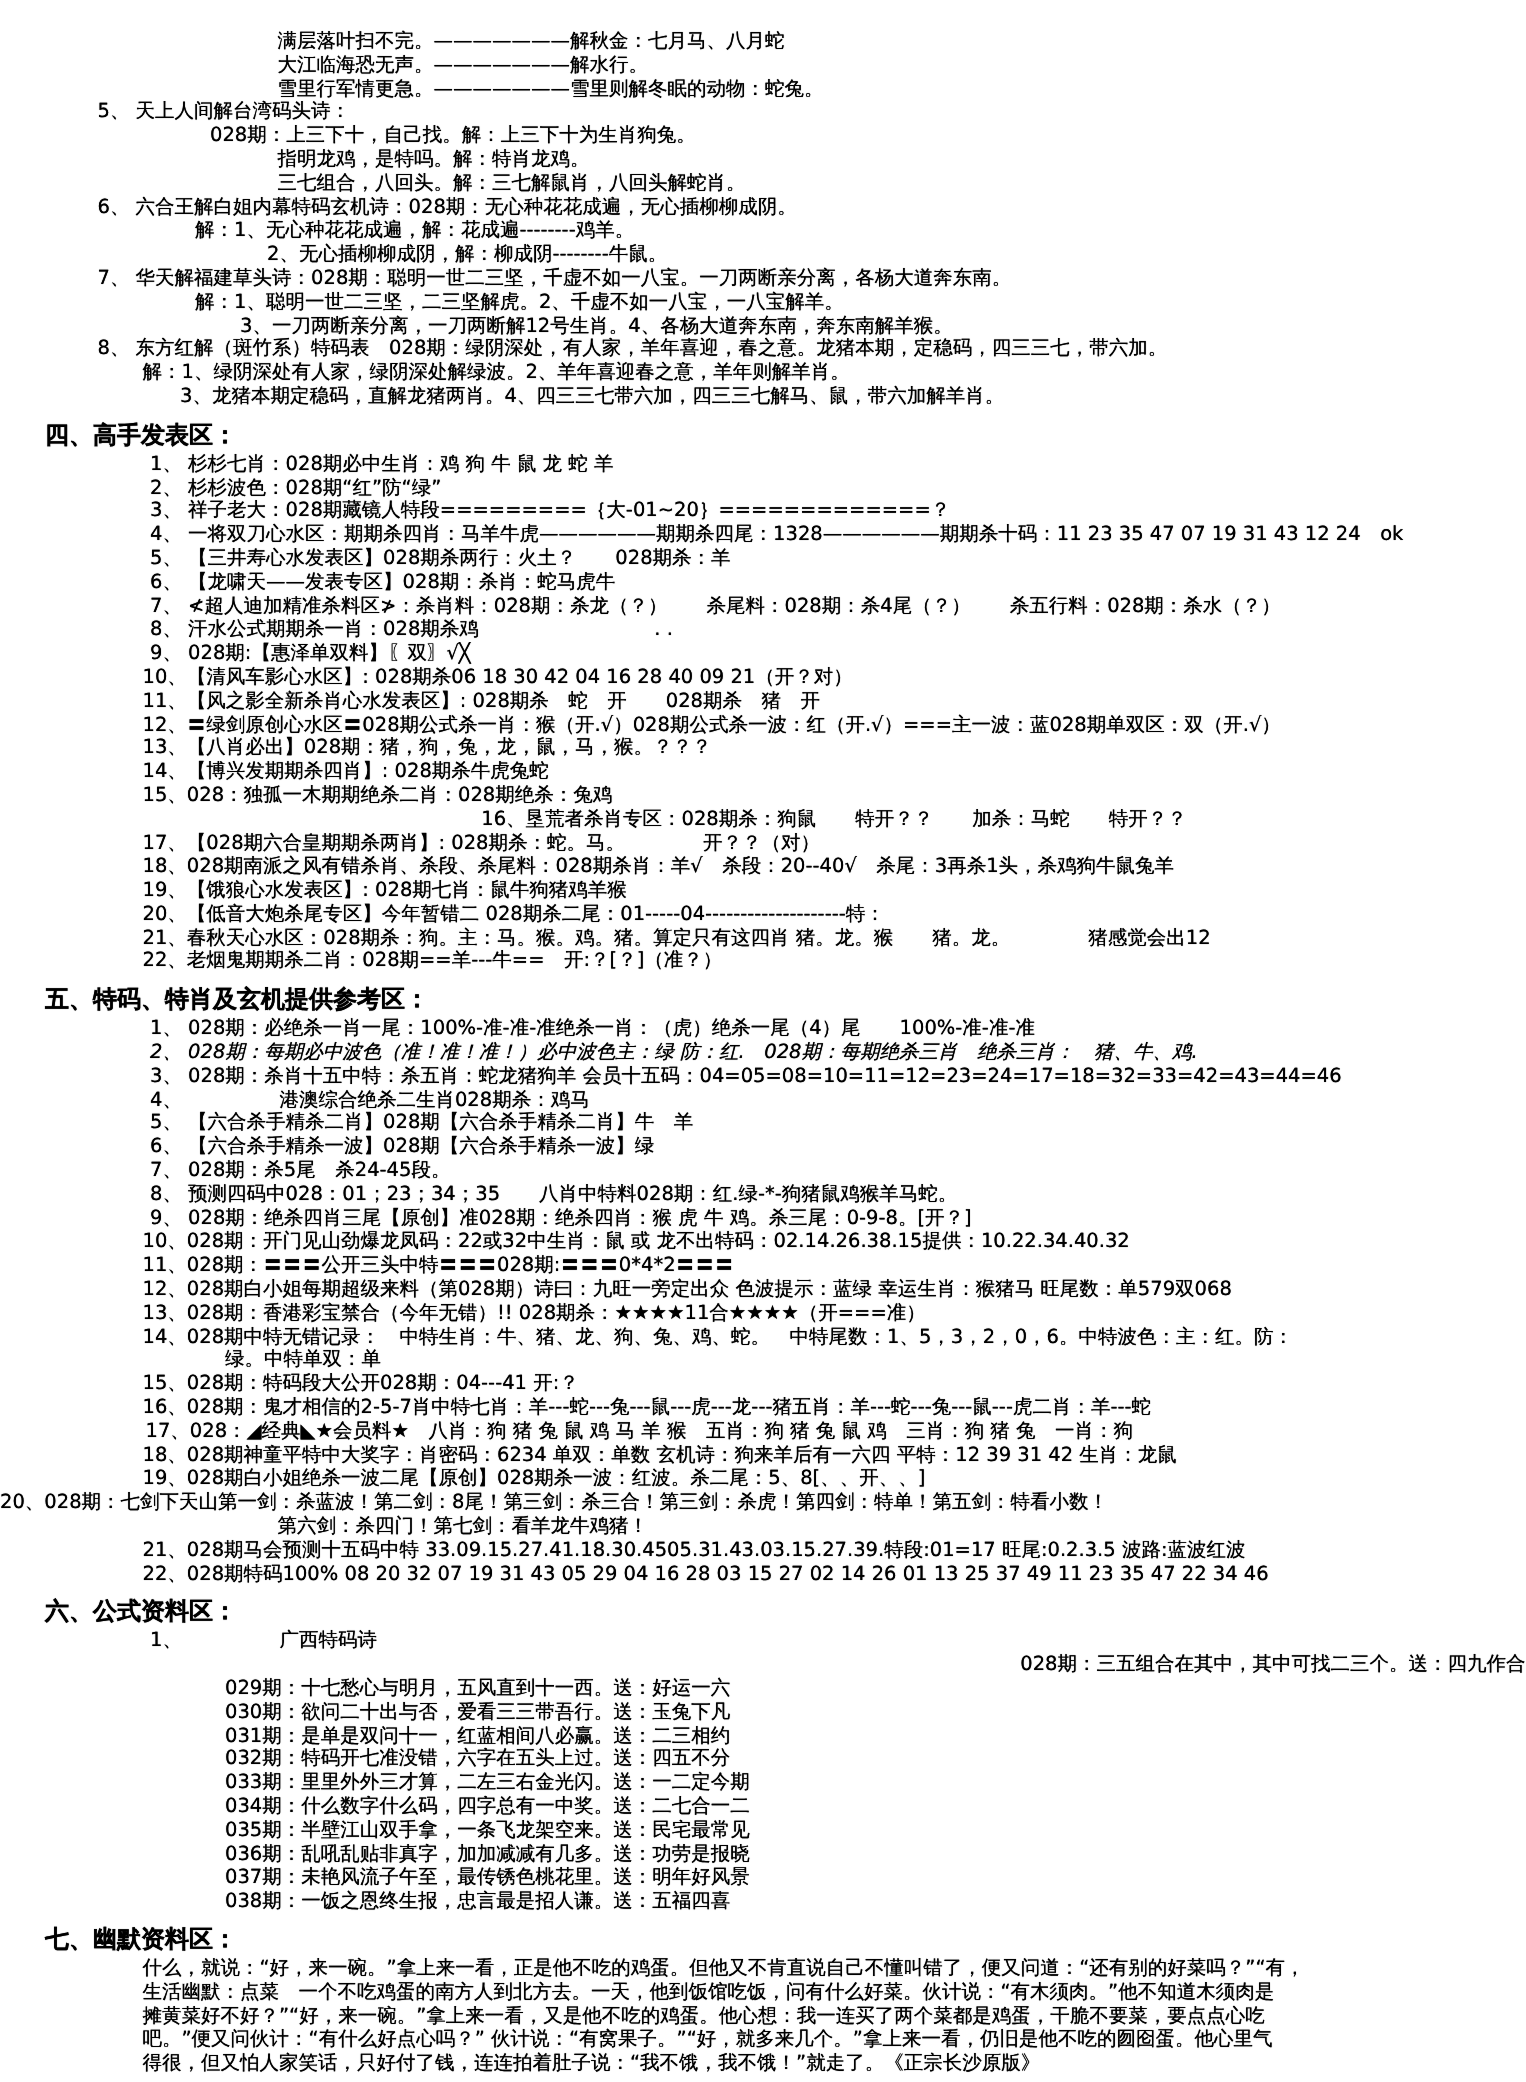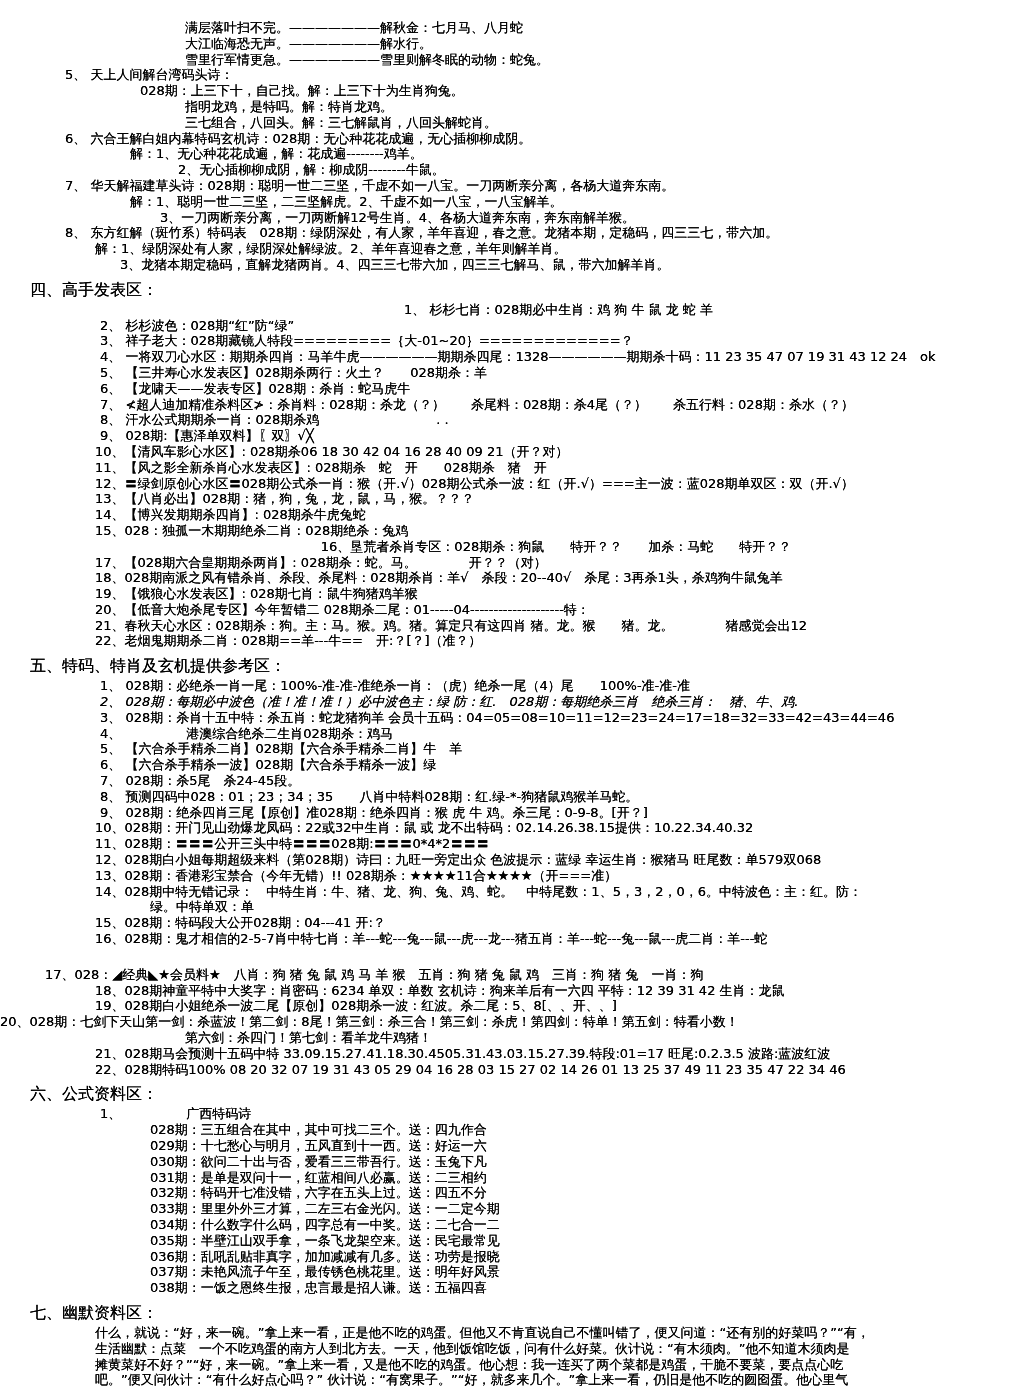"四、高手发表区：" .sec-header { font-weight: normal -> bold }
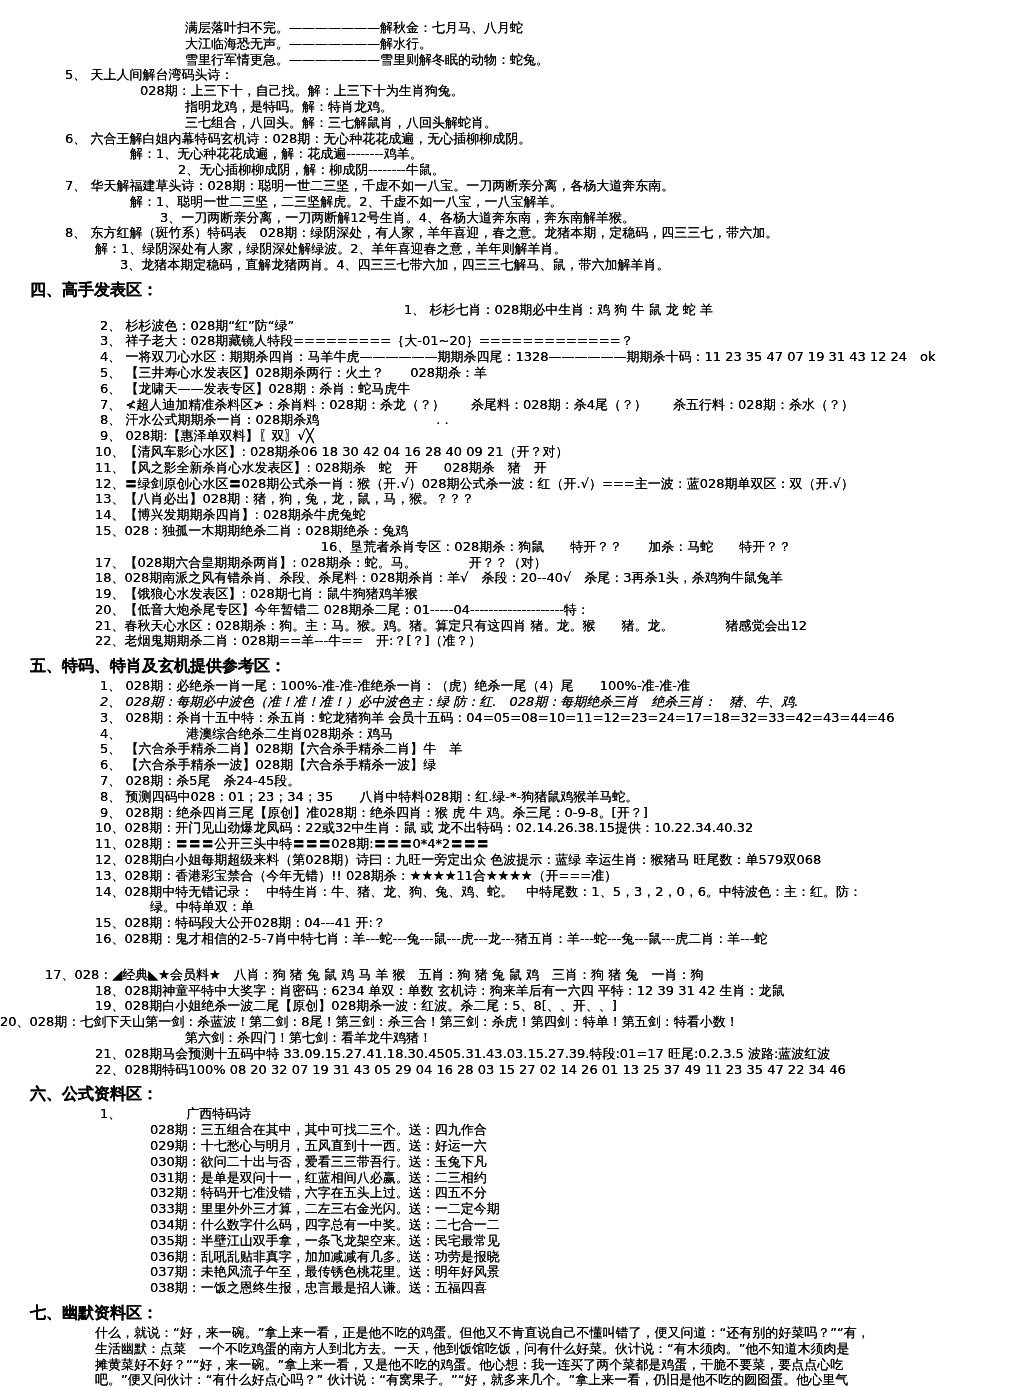"1、 杉杉七肖：028期必中生肖：鸡 狗 牛 鼠" div.line { text-align: center -> none }
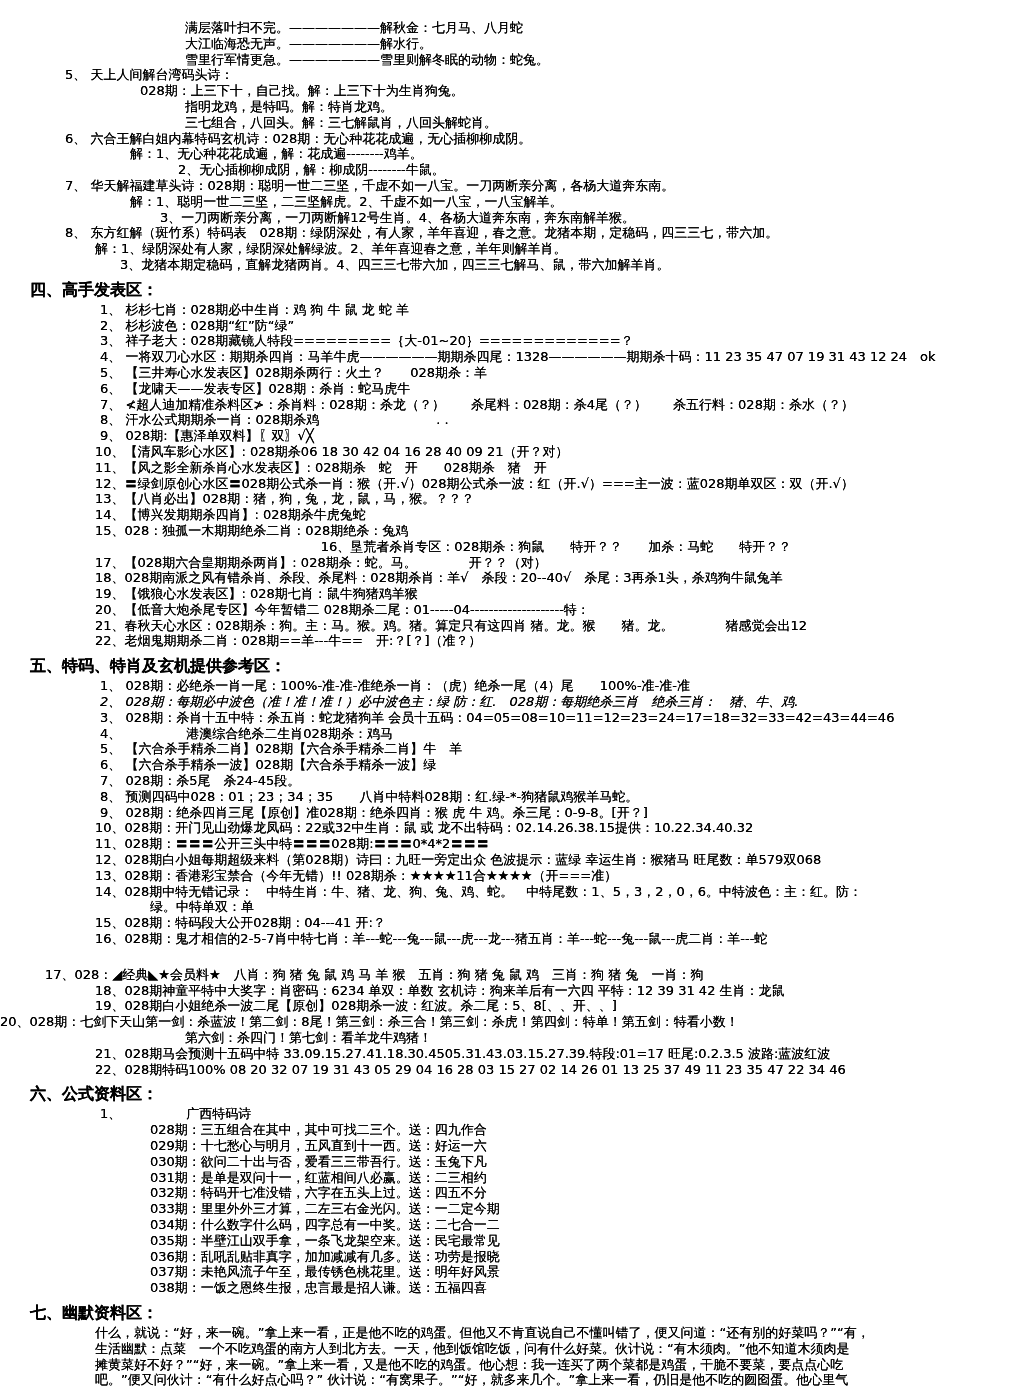"17、028：◢经典◣★会员料★ 八肖：狗 猪 兔 鼠" div.line { margin-top: 20px -> none; padding-left: 45px -> 97px }
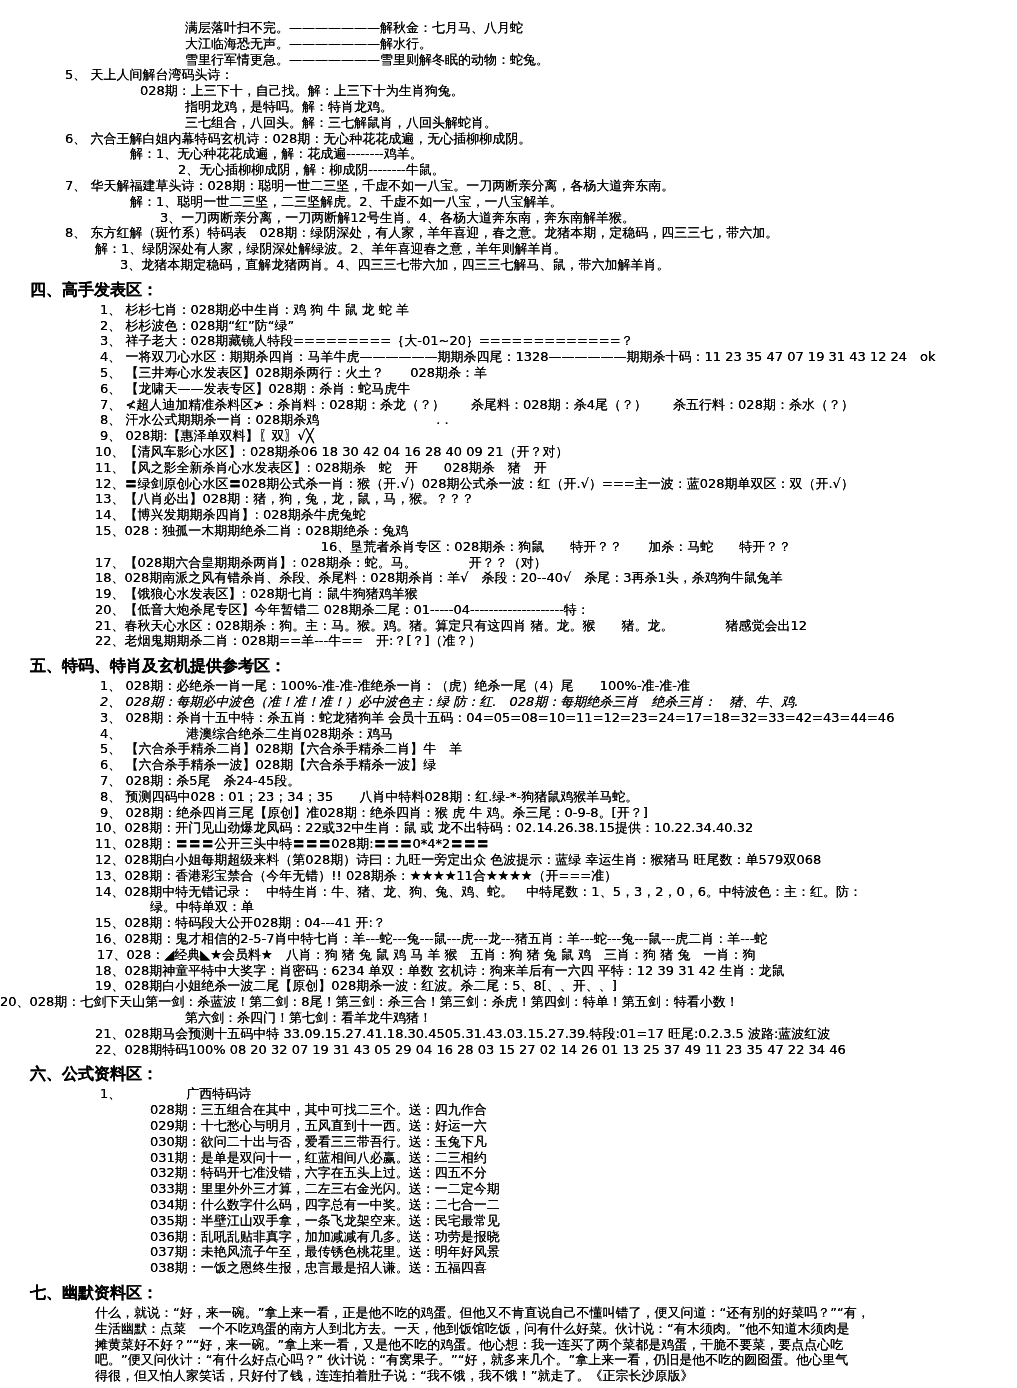"028期：三五组合在其中，其中可找二三个。送：四九作合" div.line { text-align: none -> right }
